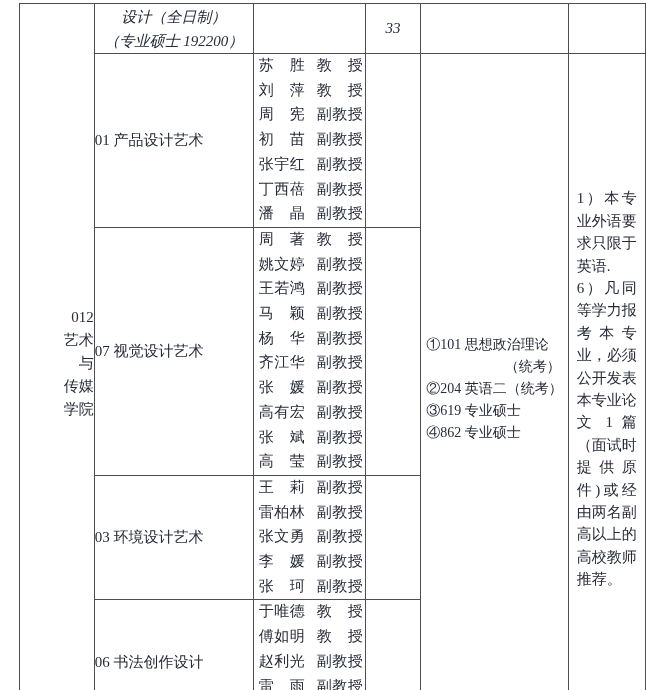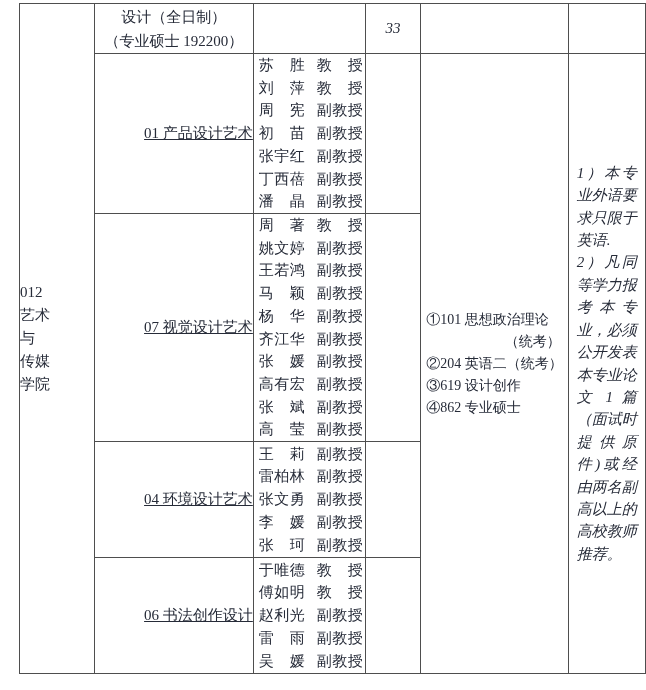"设计（全日制）" td.prog-head { font-style: none -> italic }
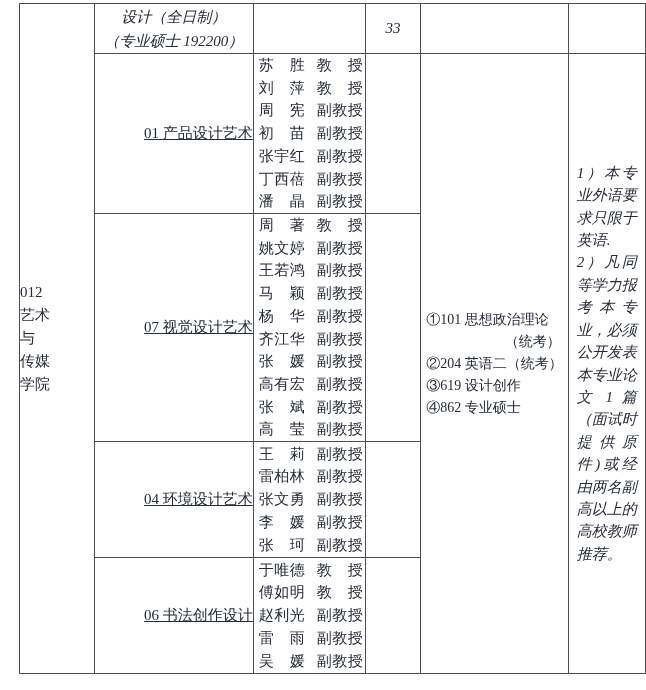"苏胜" .adv-name { font-family: none -> Liberation Mono, monospace }
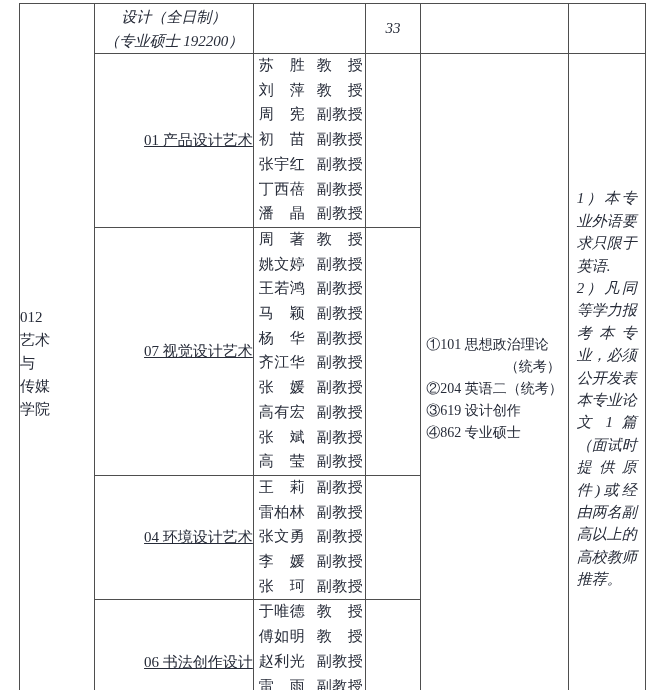"01 产品设计艺术" td.dir-cell { text-align: right -> left; text-decoration: underline -> none }
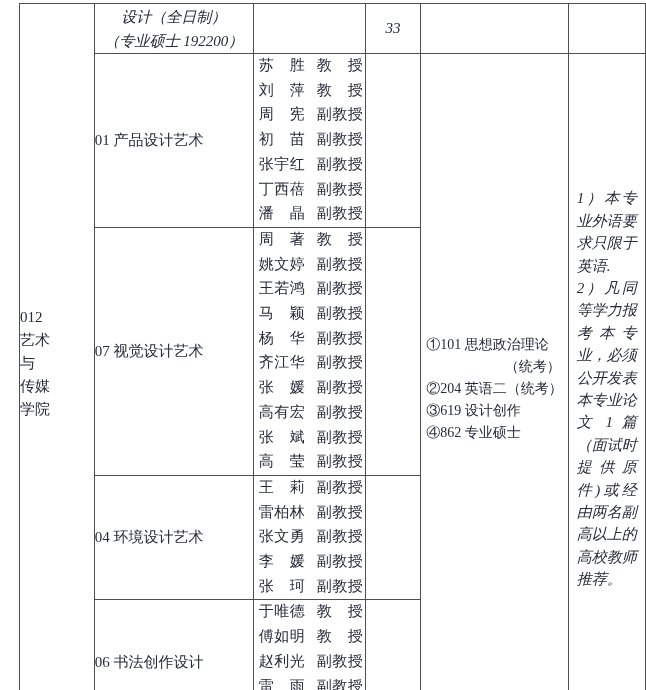"1）本专业外语要求只限于英语." .remarks-inner { font-style: italic -> none }
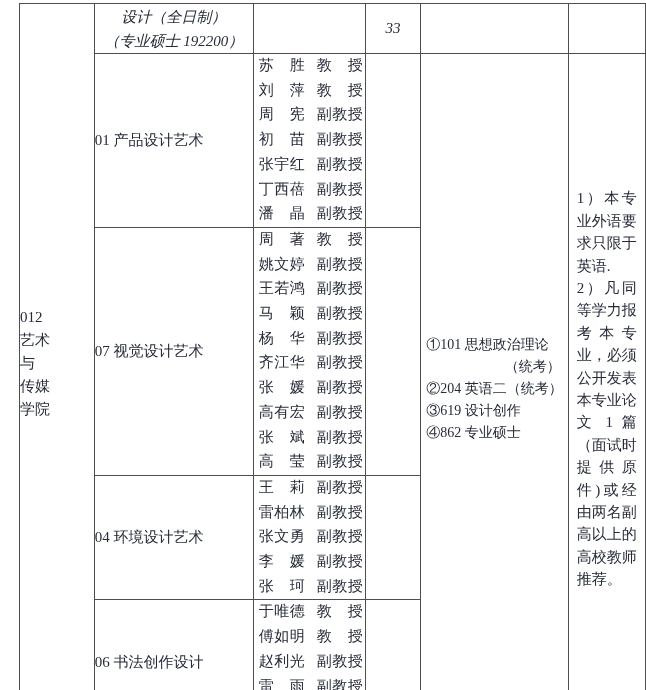"2）凡同等学力报考本专业，必须公开发表本专业论文 1" p.remark-note { text: 2 -> 6 }
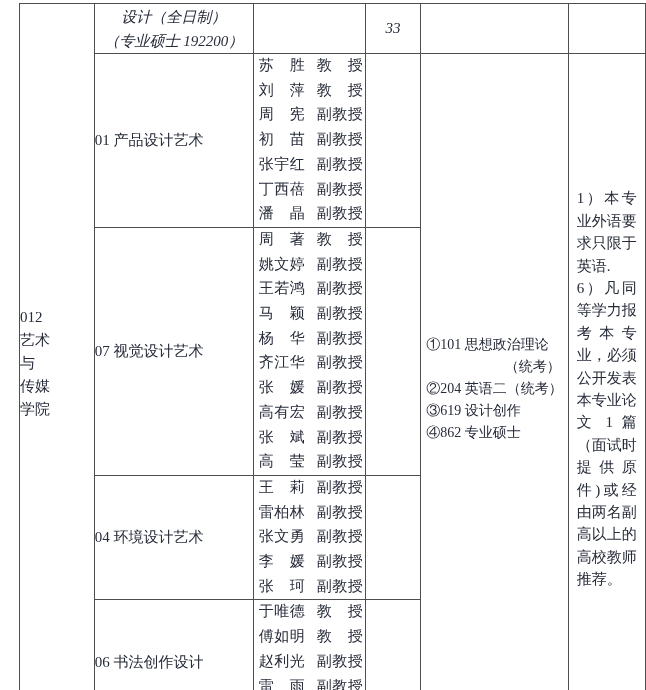"012" .college-inner { text-align: left -> right }
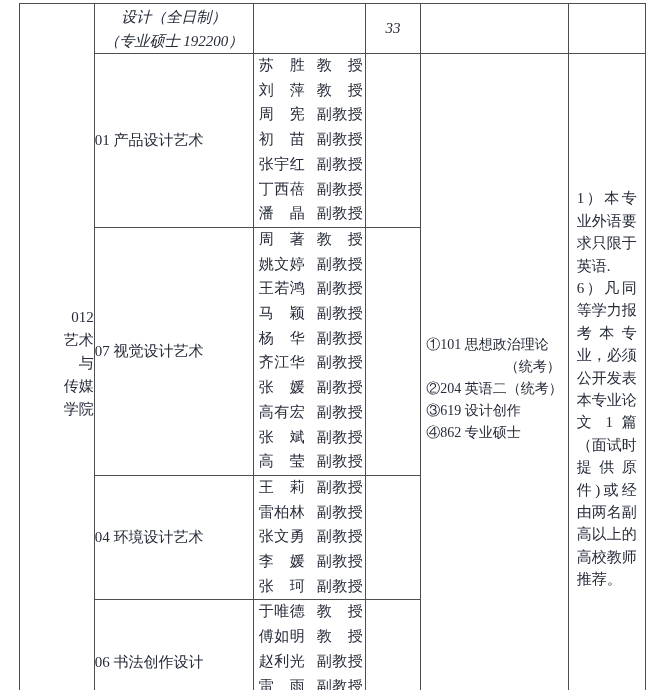"③619 设计创作" div.exam-line { text: 设计创作 -> 专业硕士 }
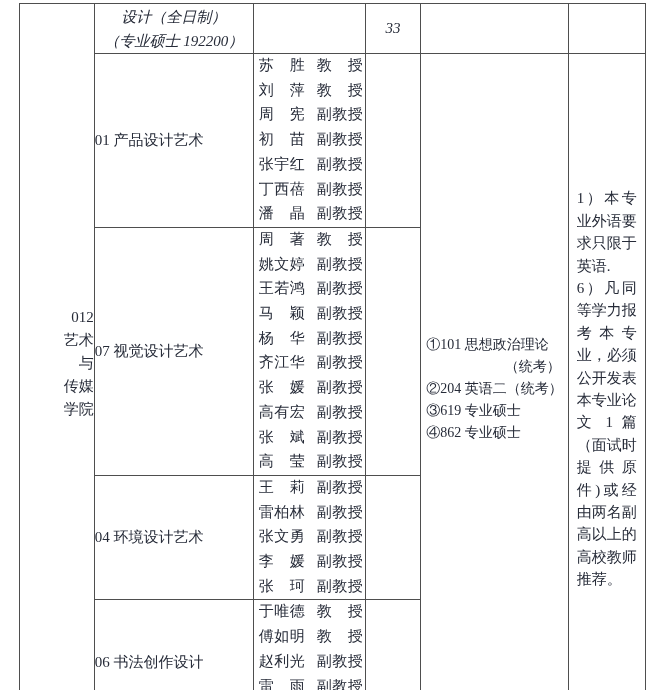"04 环境设计艺术" span { text: 04 -> 03 }
